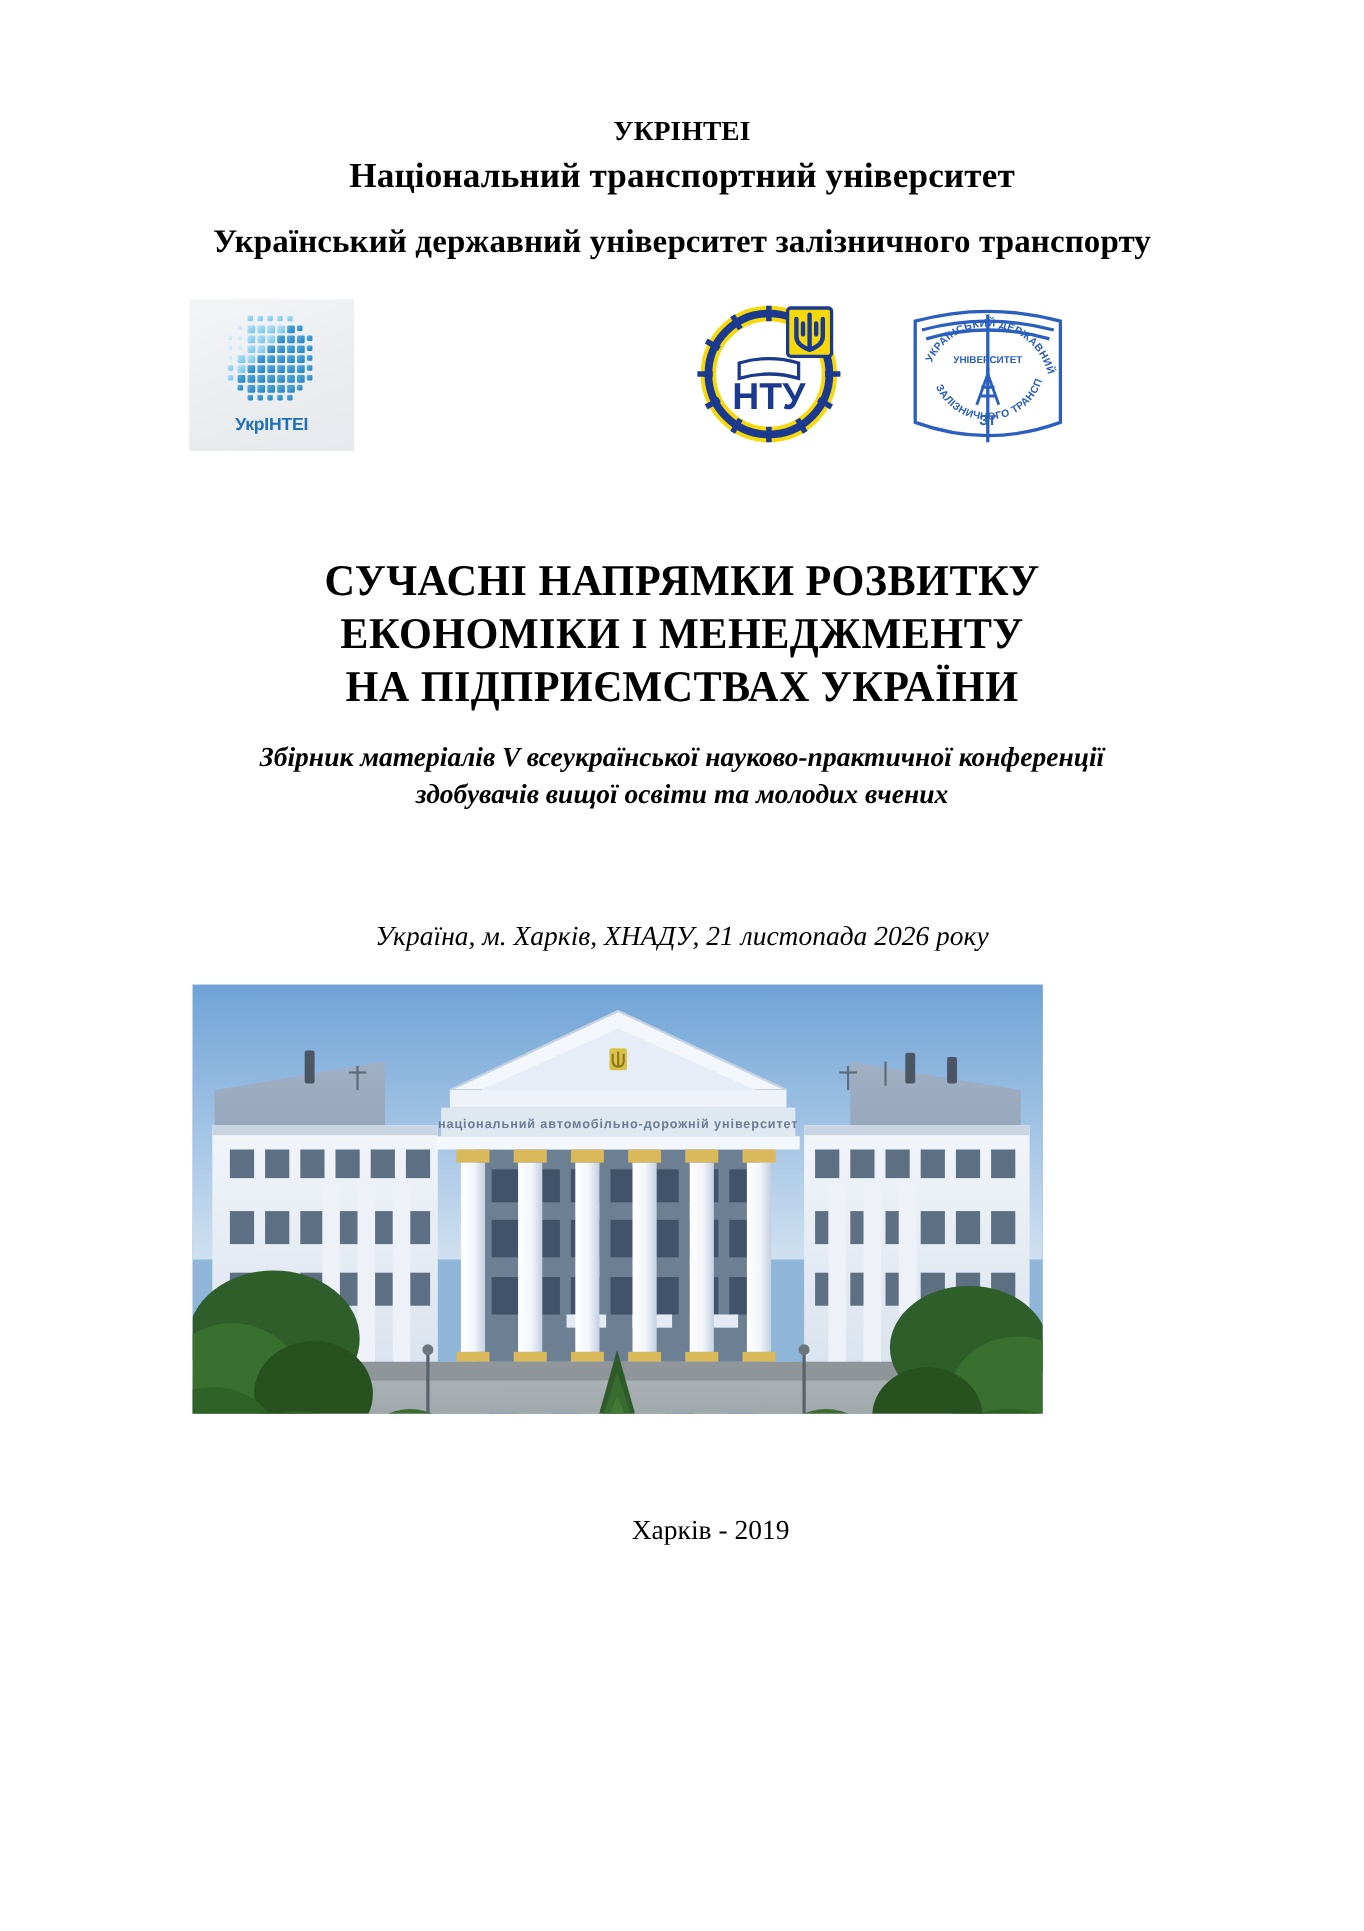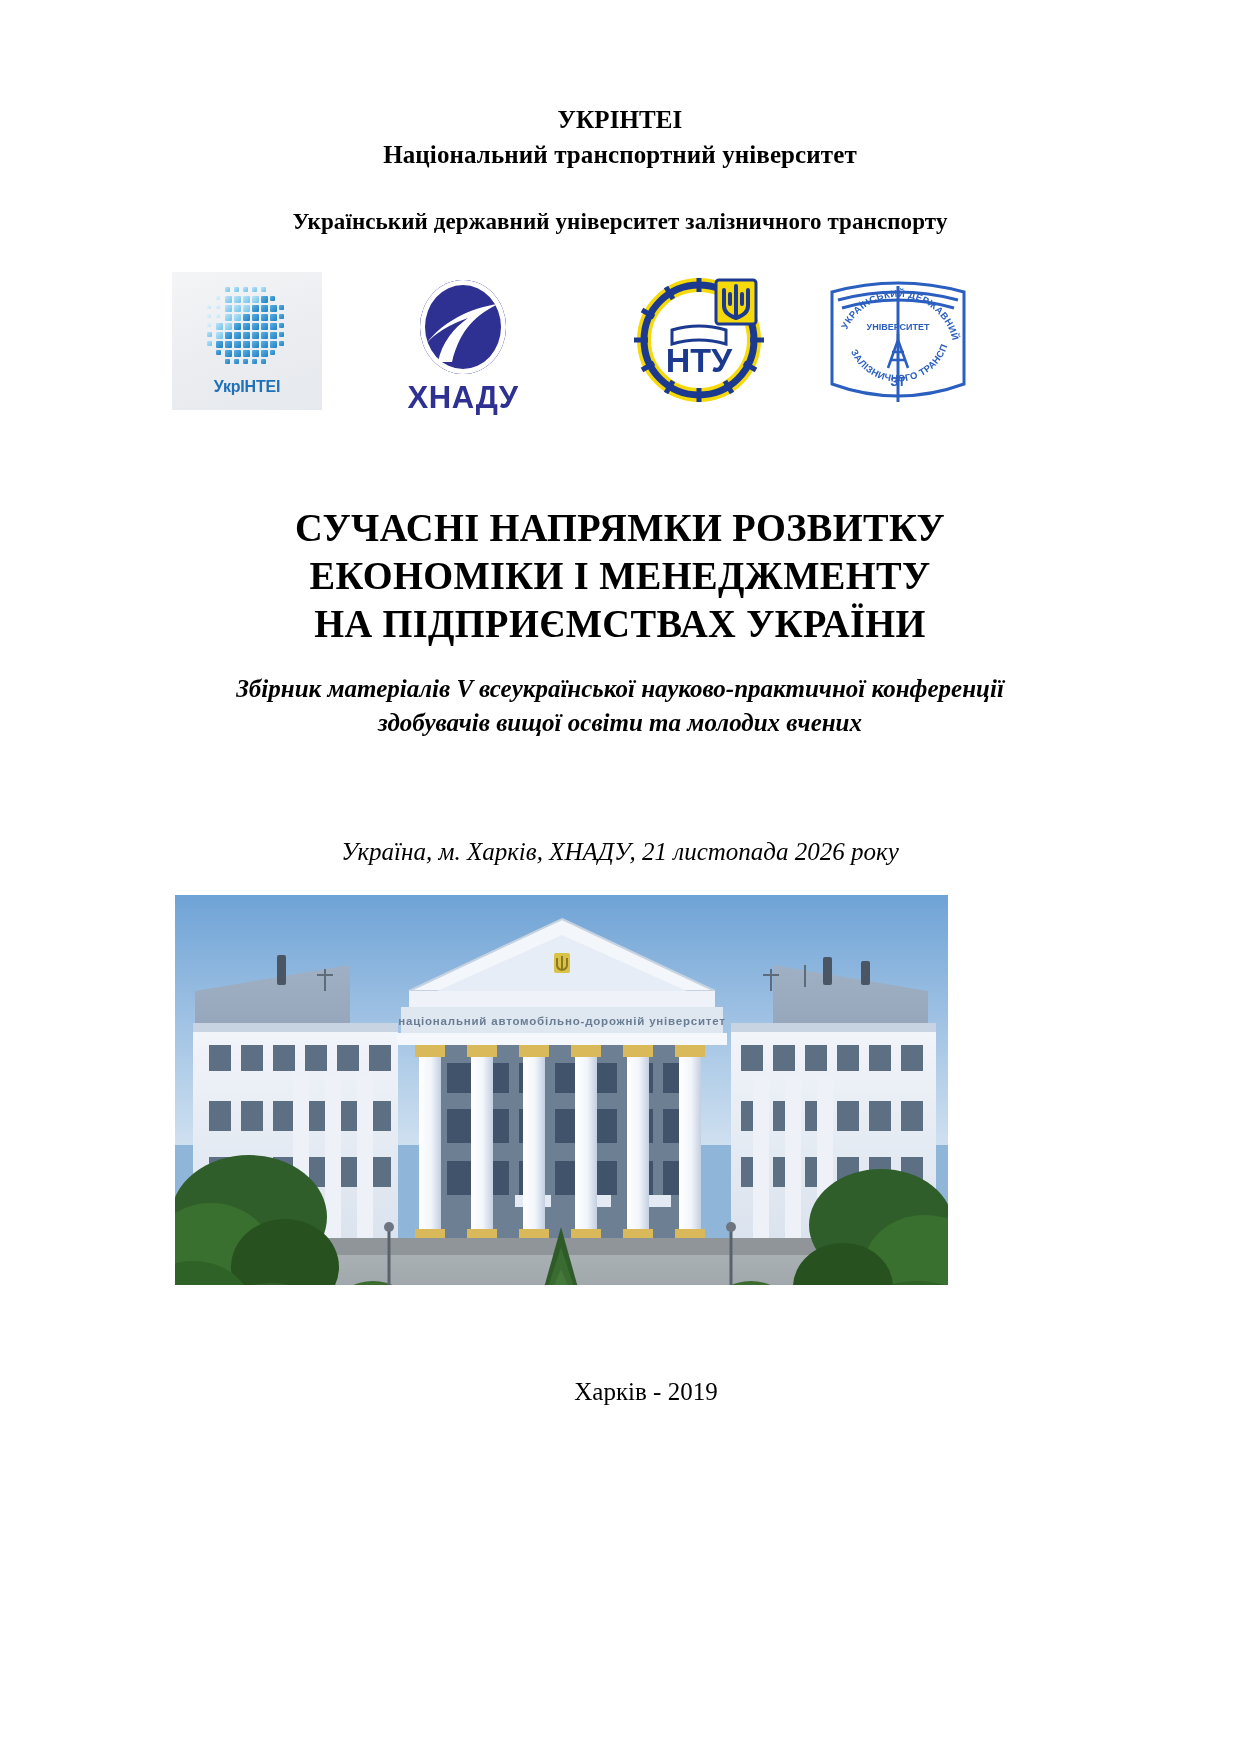"Національний транспортний університет" .org-line.l3 { font-size: 25px -> 32px; margin-bottom: 36px -> 20px }
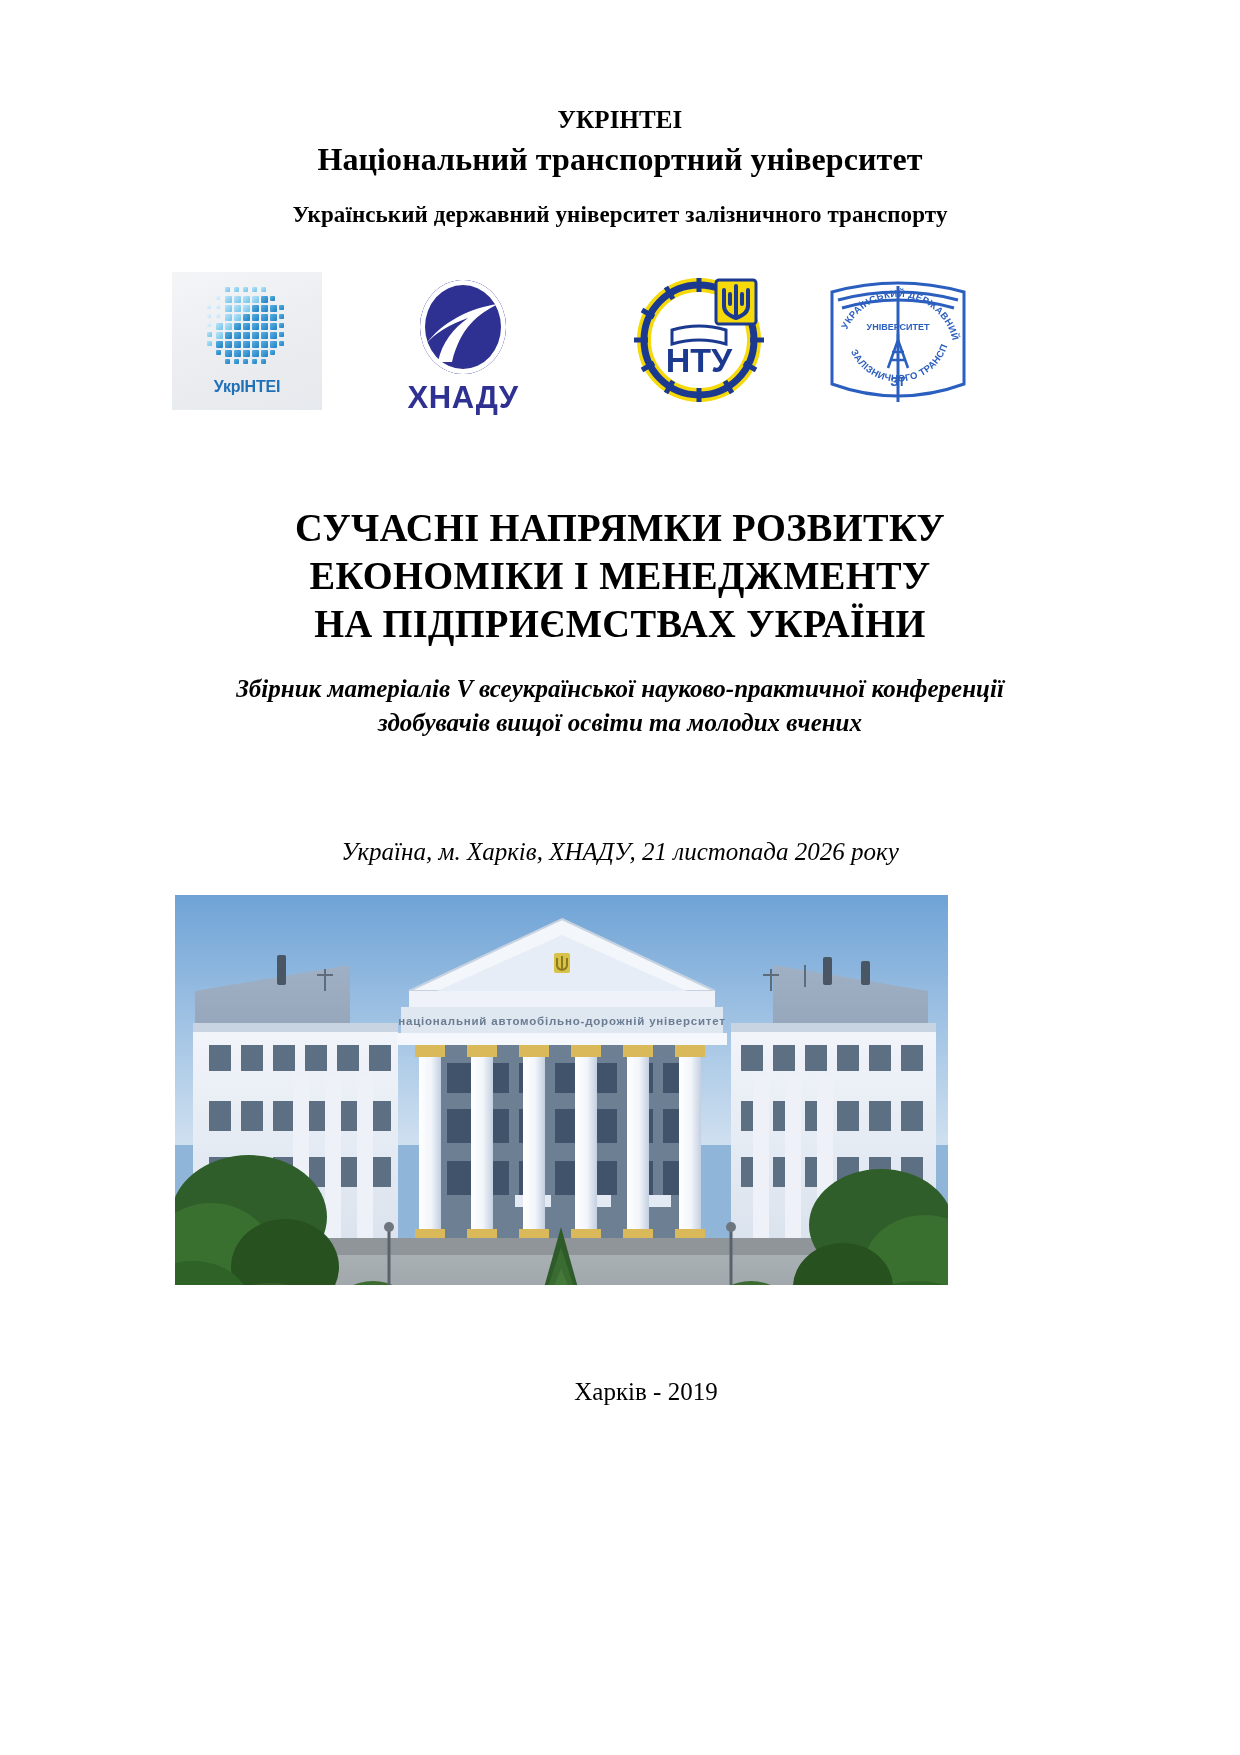"Український державний університет" .org-line.l4 { font-size: 23px -> 30px }
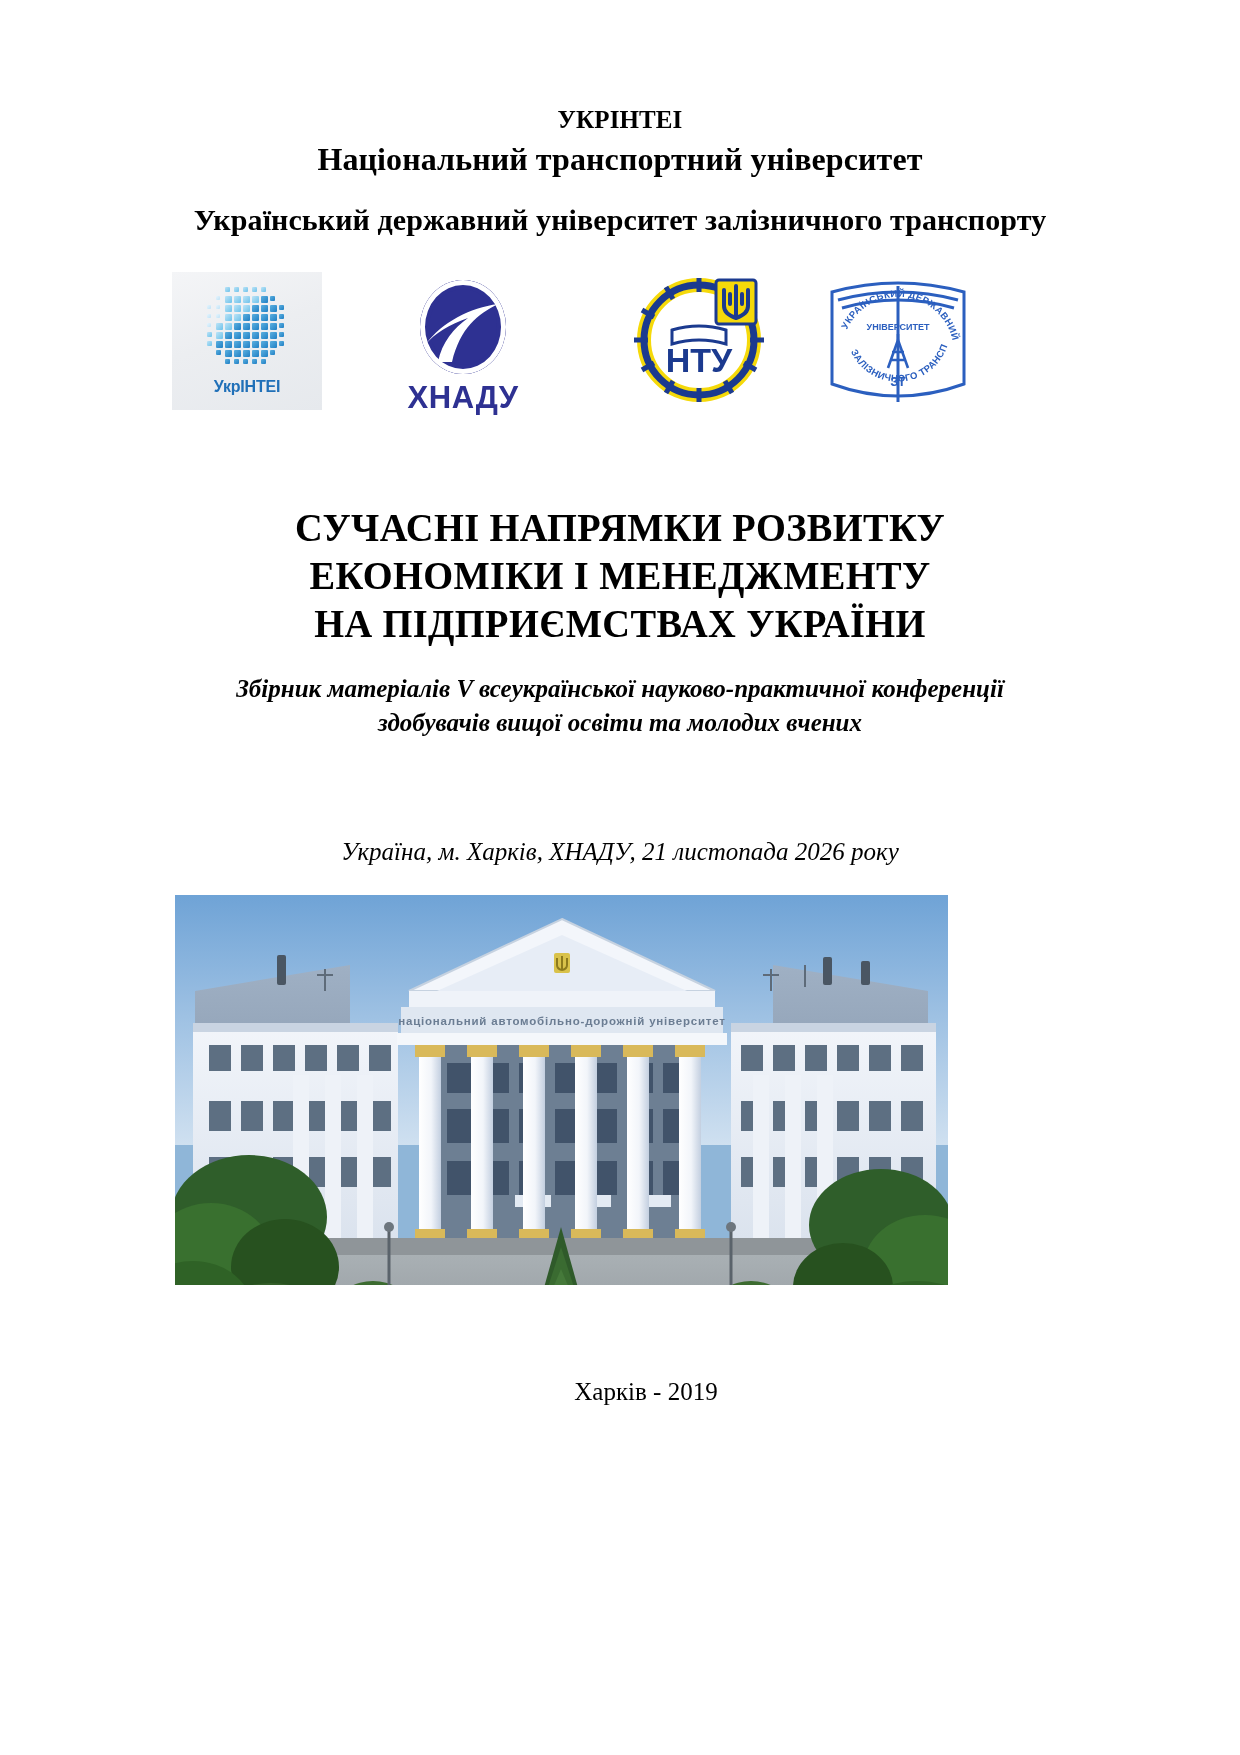"ХНАДУ" div.logo { html: <div> <div> <svg> <path></path> </svg> </div> <div>ХНАДУ</div> </div> -> none }
